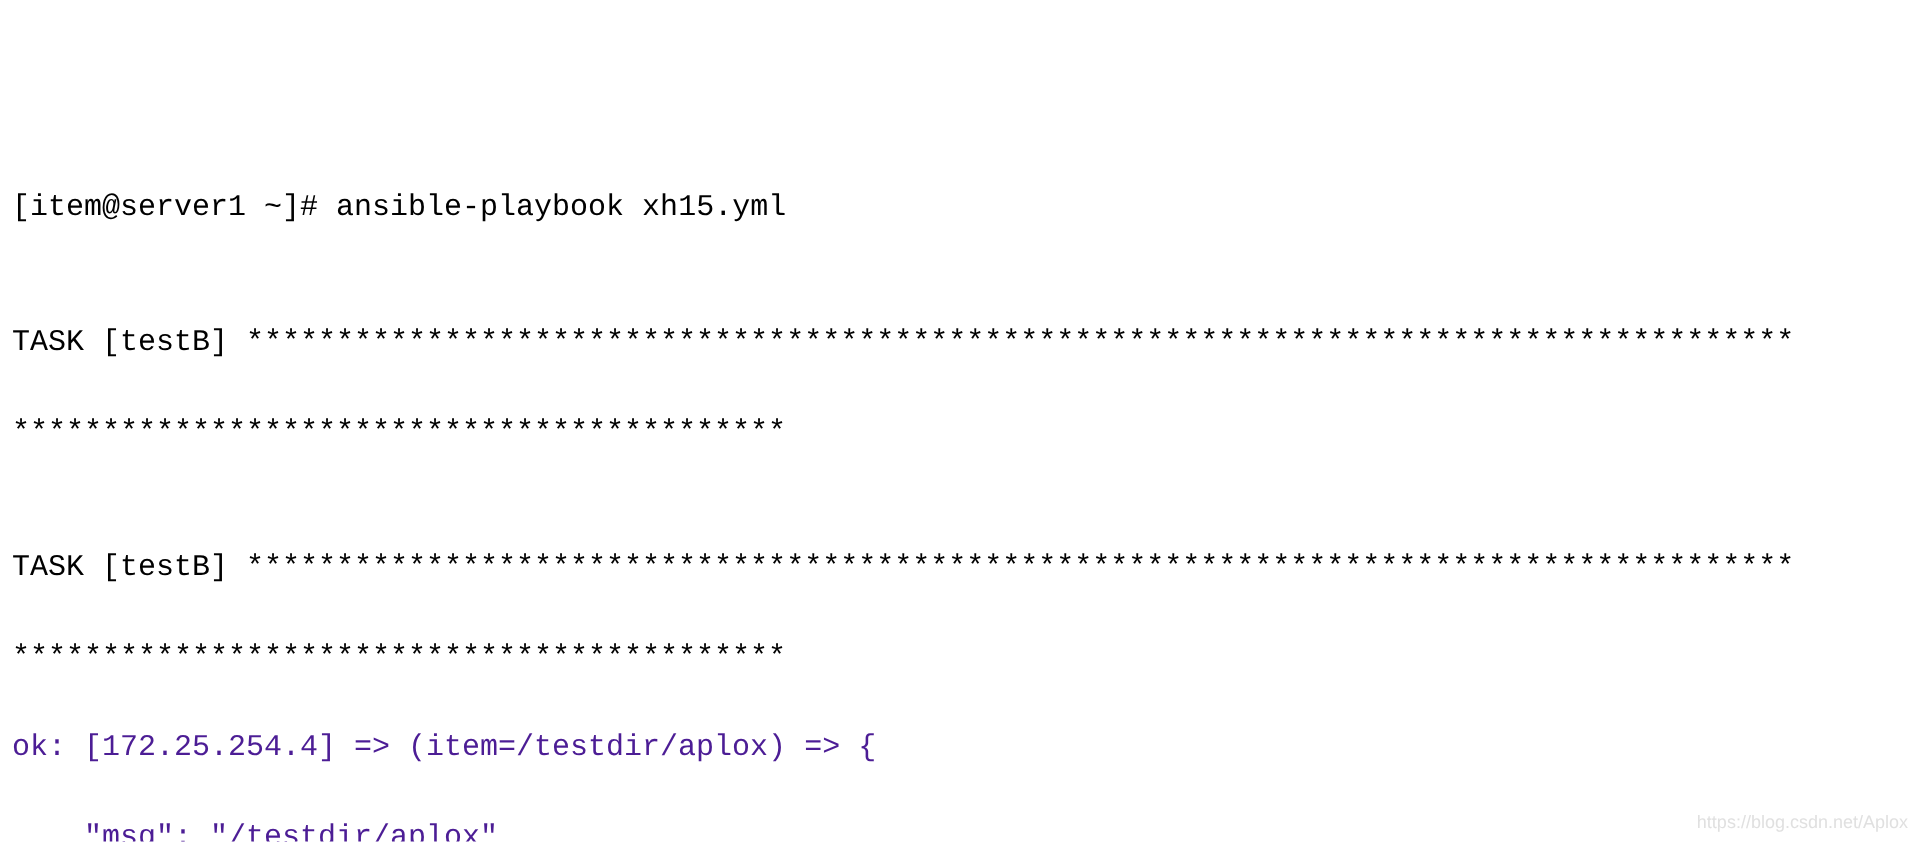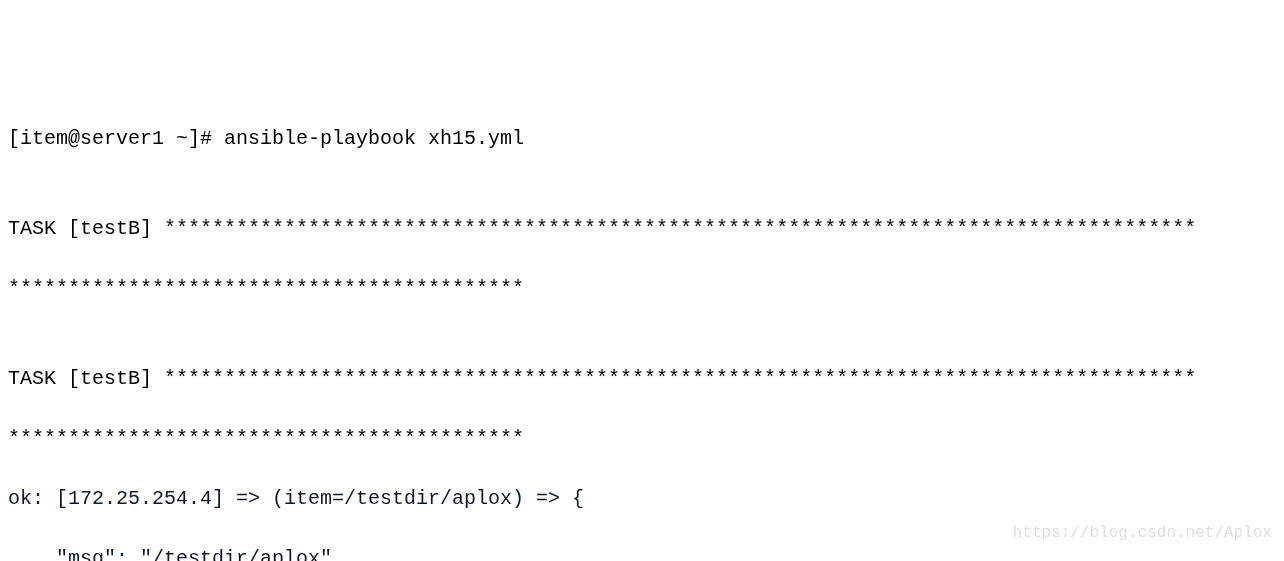"ok: [172.25.254.4] =>" .green { color: #0f172a -> #4c1d95 }
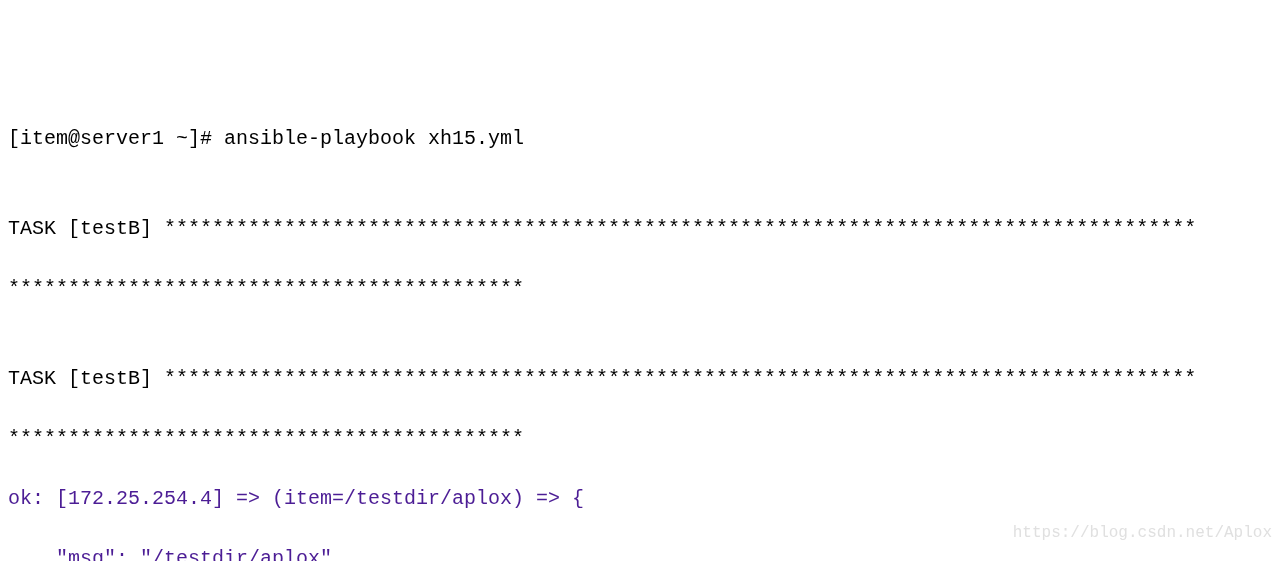"https://blog.csdn.net/Aplox" .watermark { bottom: 16px -> 4px; font-family: Liberation Mono, monospace -> Liberation Sans, sans-serif; font-size: 16px -> 12px }
